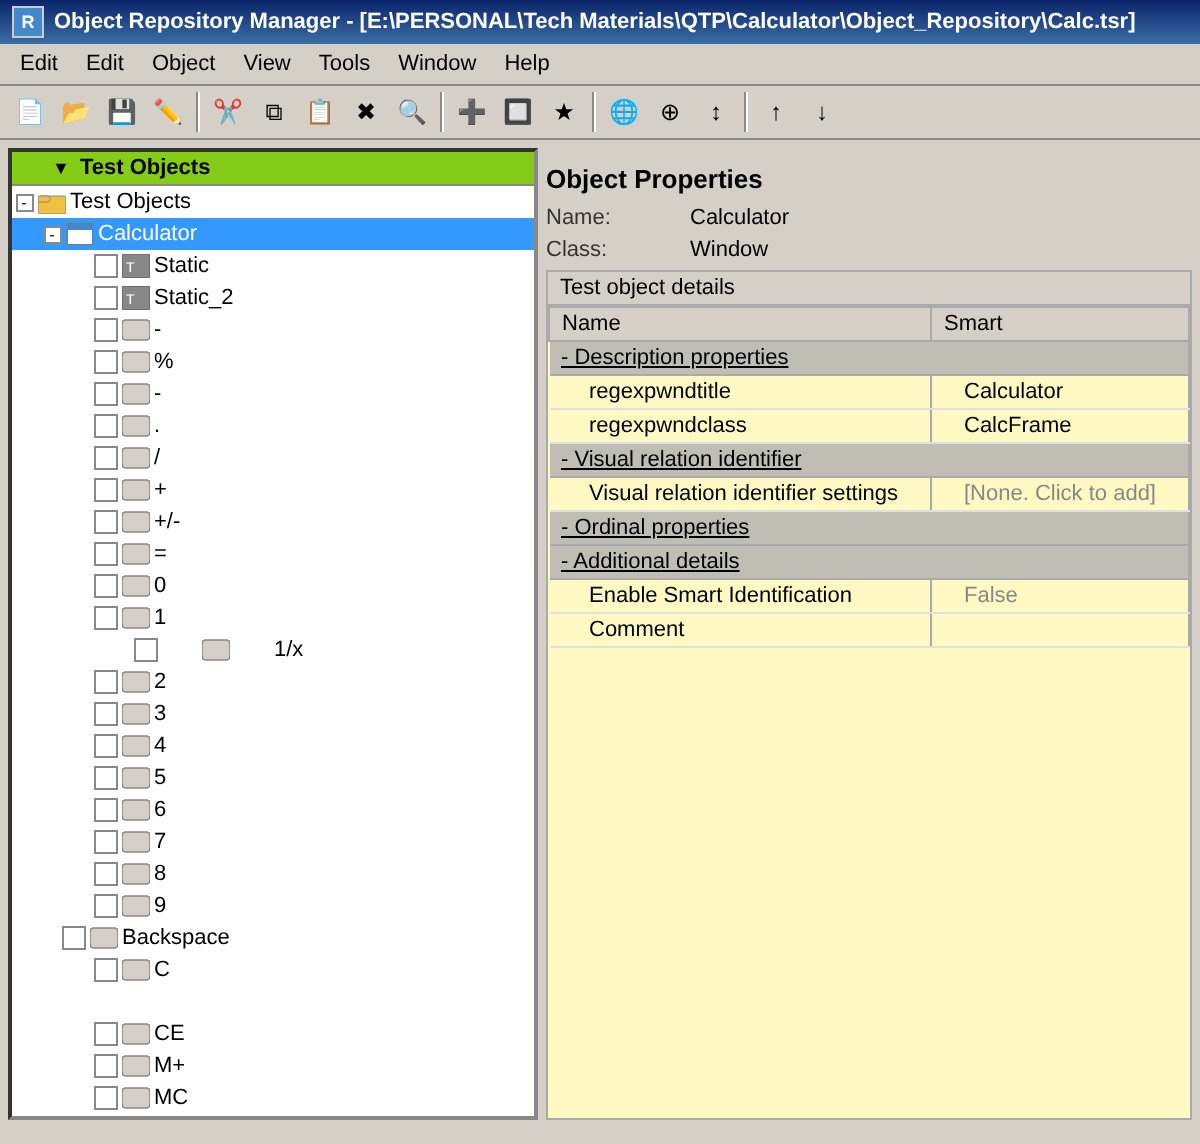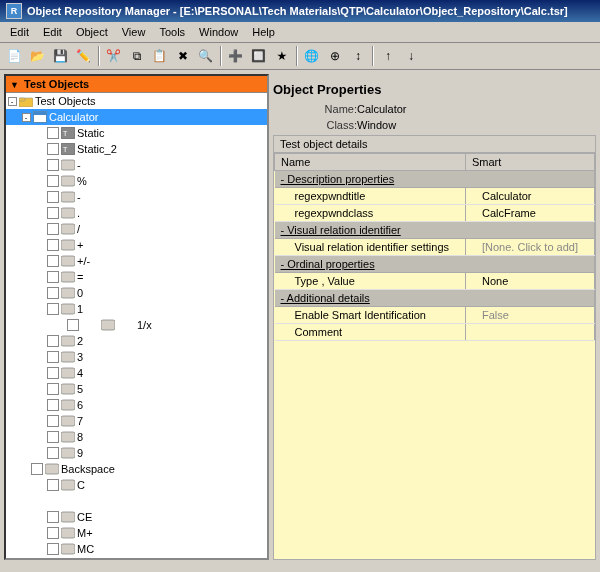"▼ Test Objects" .tree-header { background: #f97316 -> #84cc16; padding: 2px 4px -> 2px 20px }
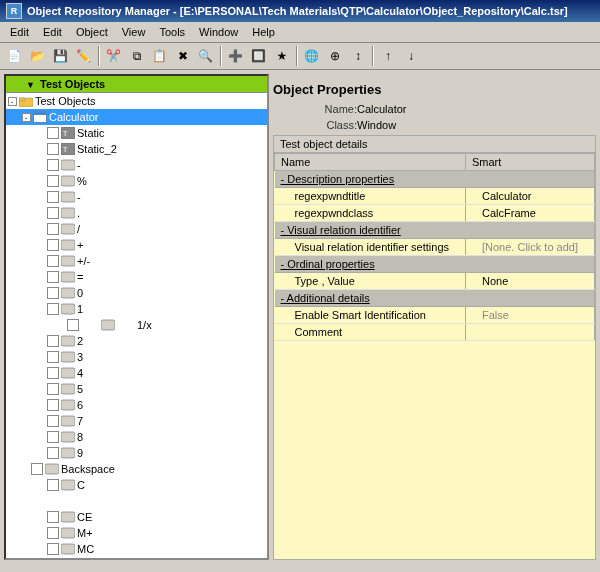"Name:" .prop-label { text-align: right -> none; width: 84px -> 72px }
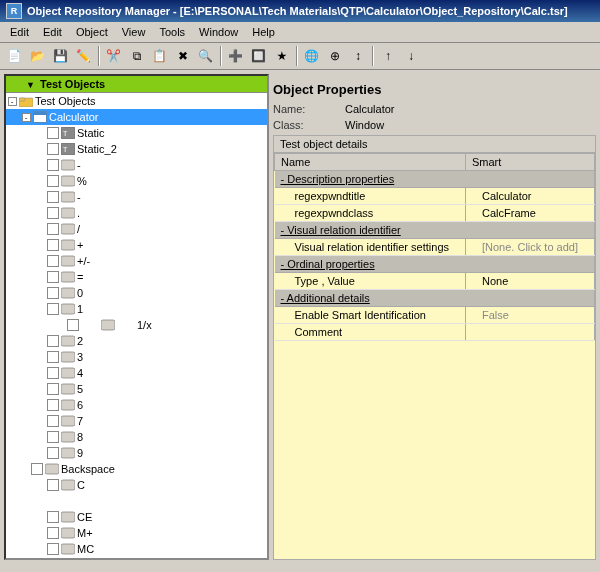"Type , Value" tr.data-row { html: <tr> <td>Type , Value</td> <td>None</td> </tr> -> none }
